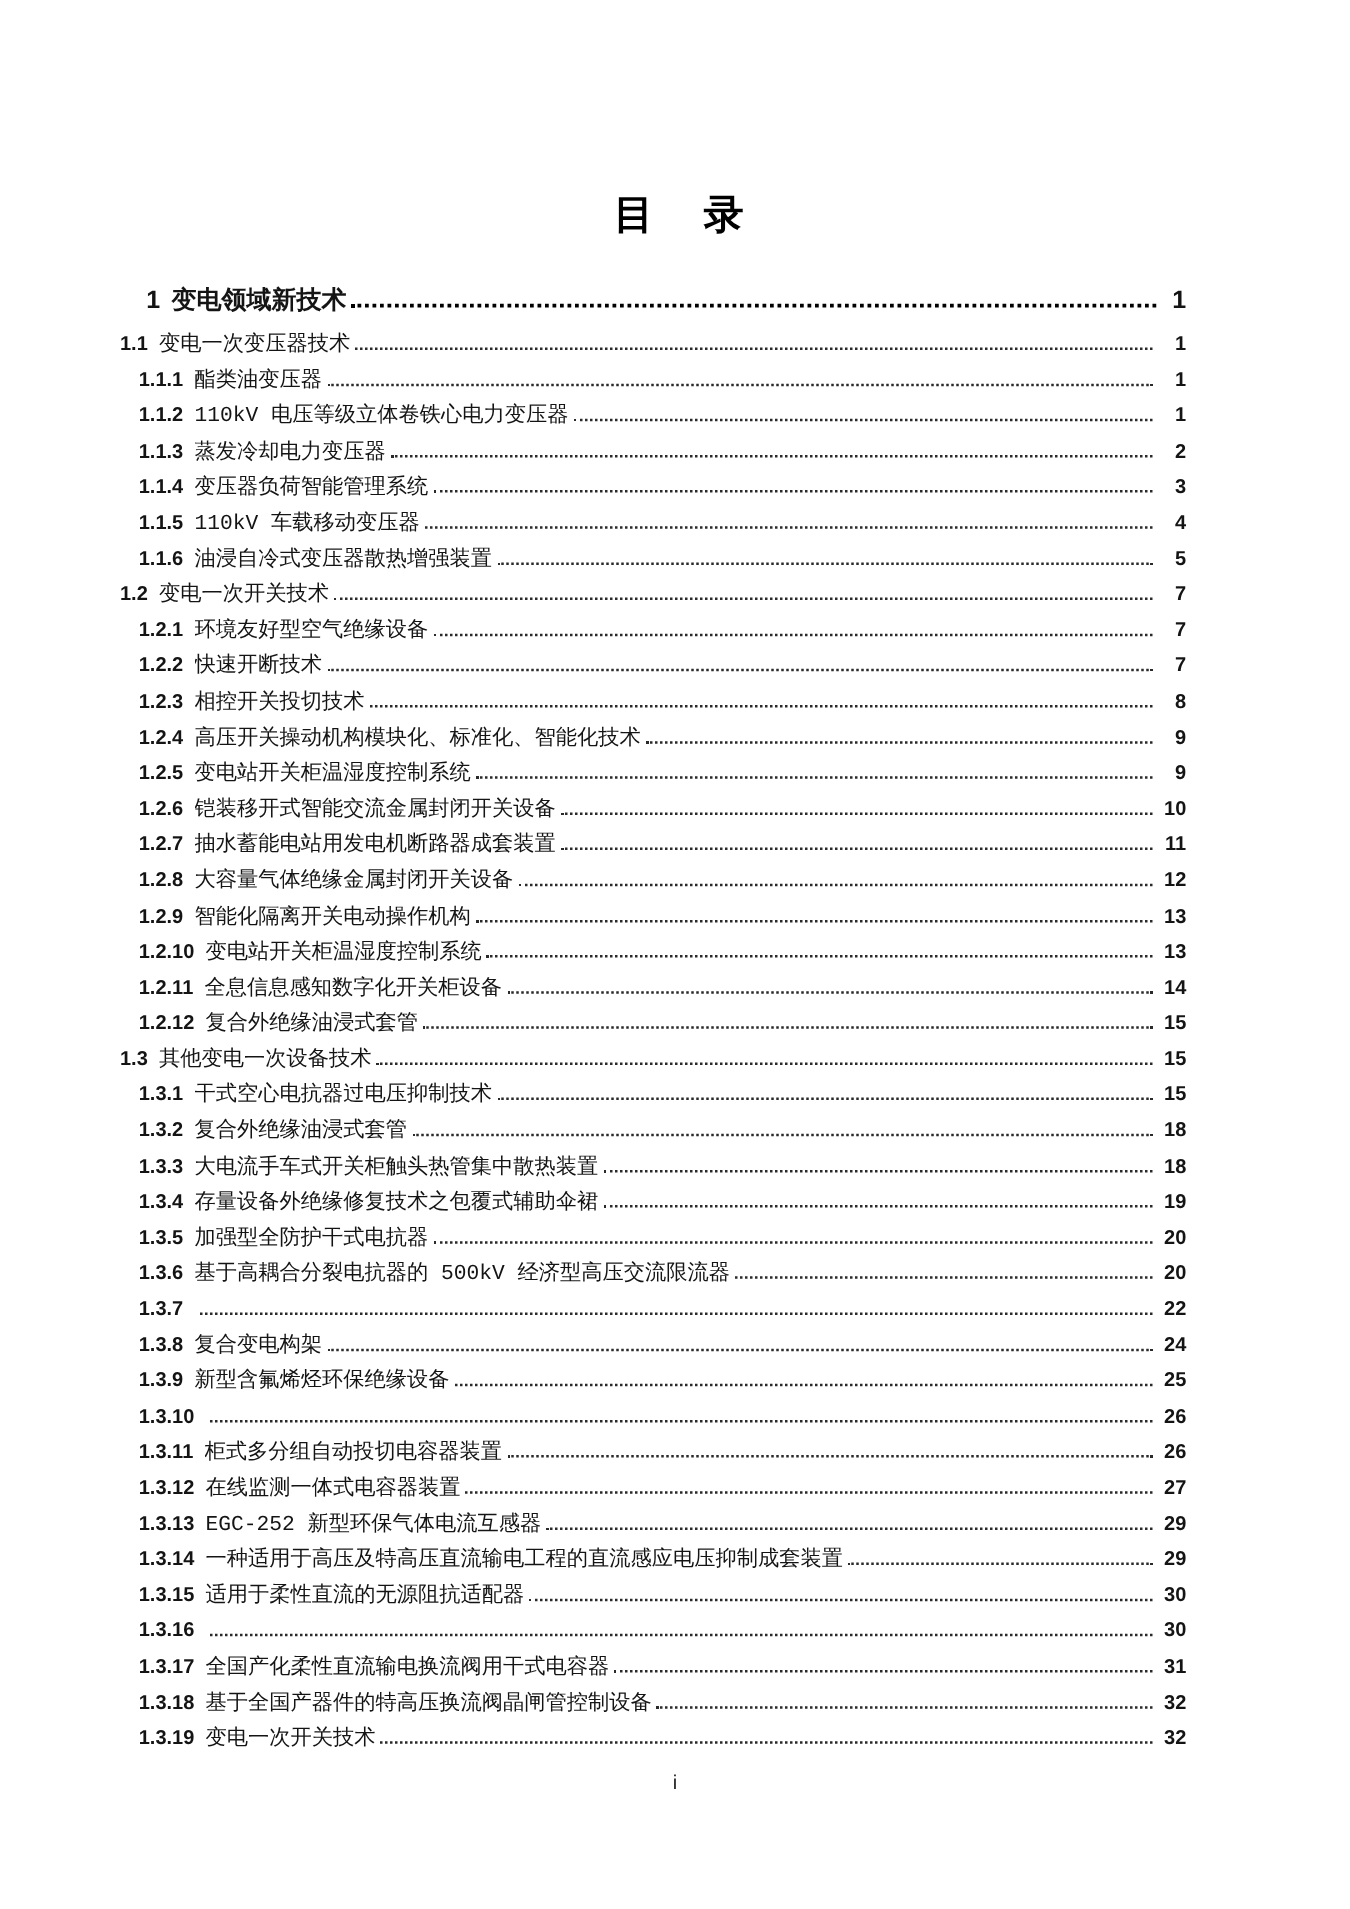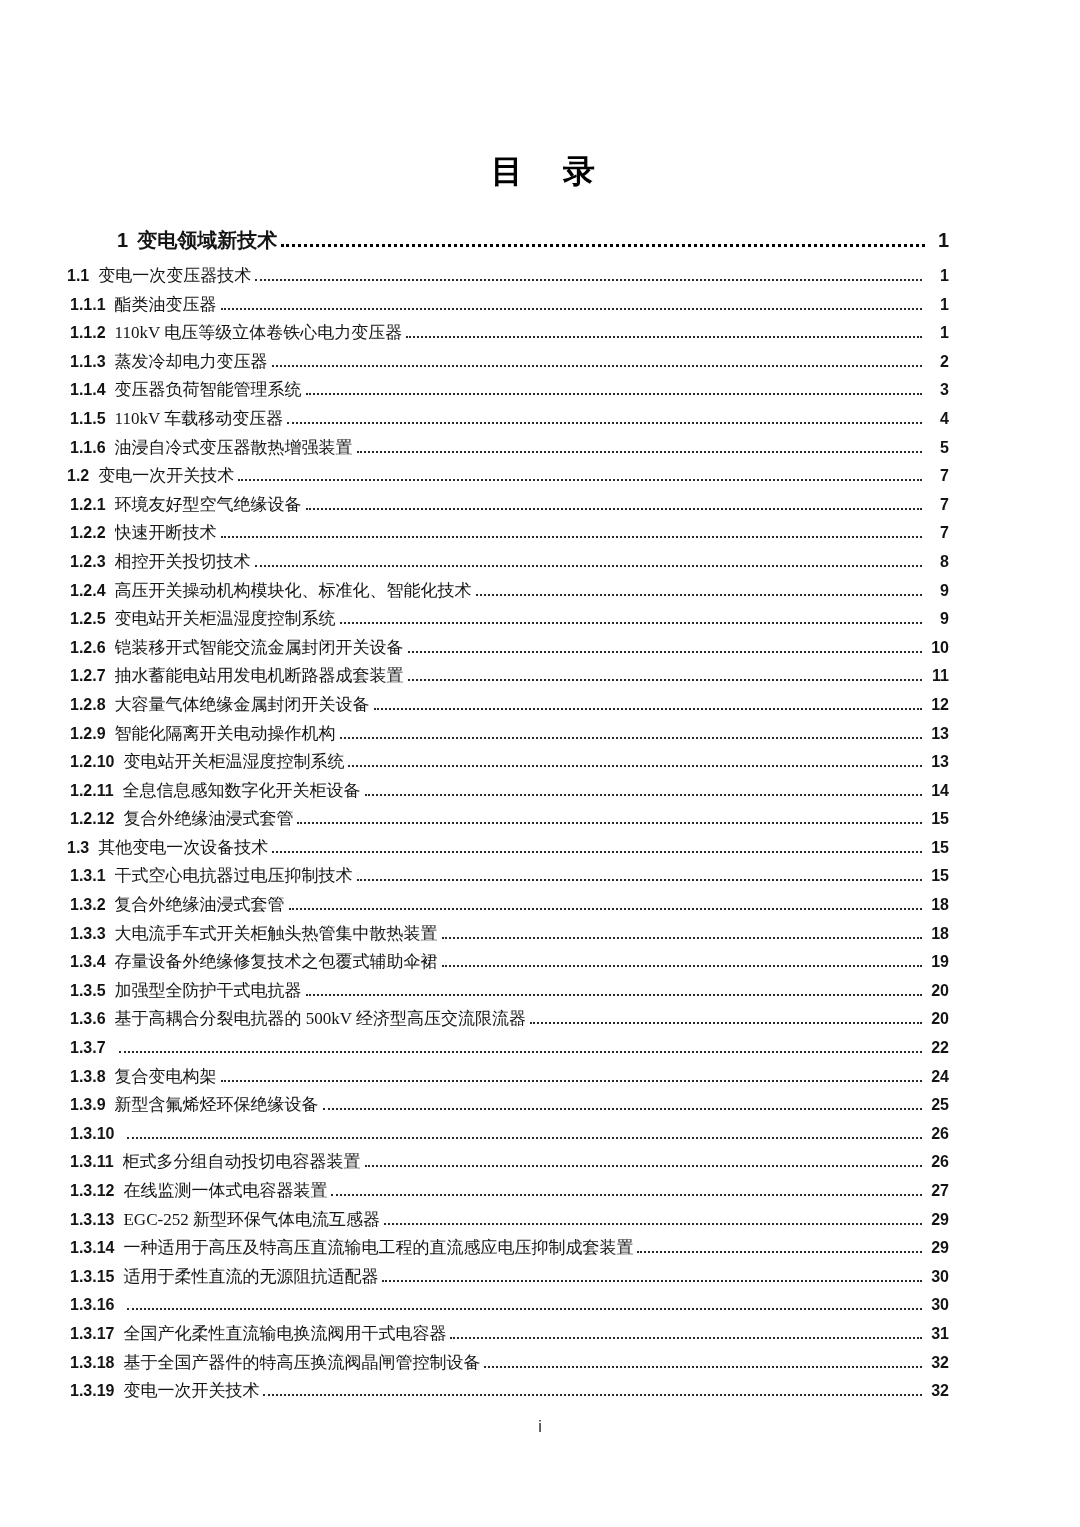"变电领域新技术" .row .label { font-family: none -> Liberation Mono, monospace }
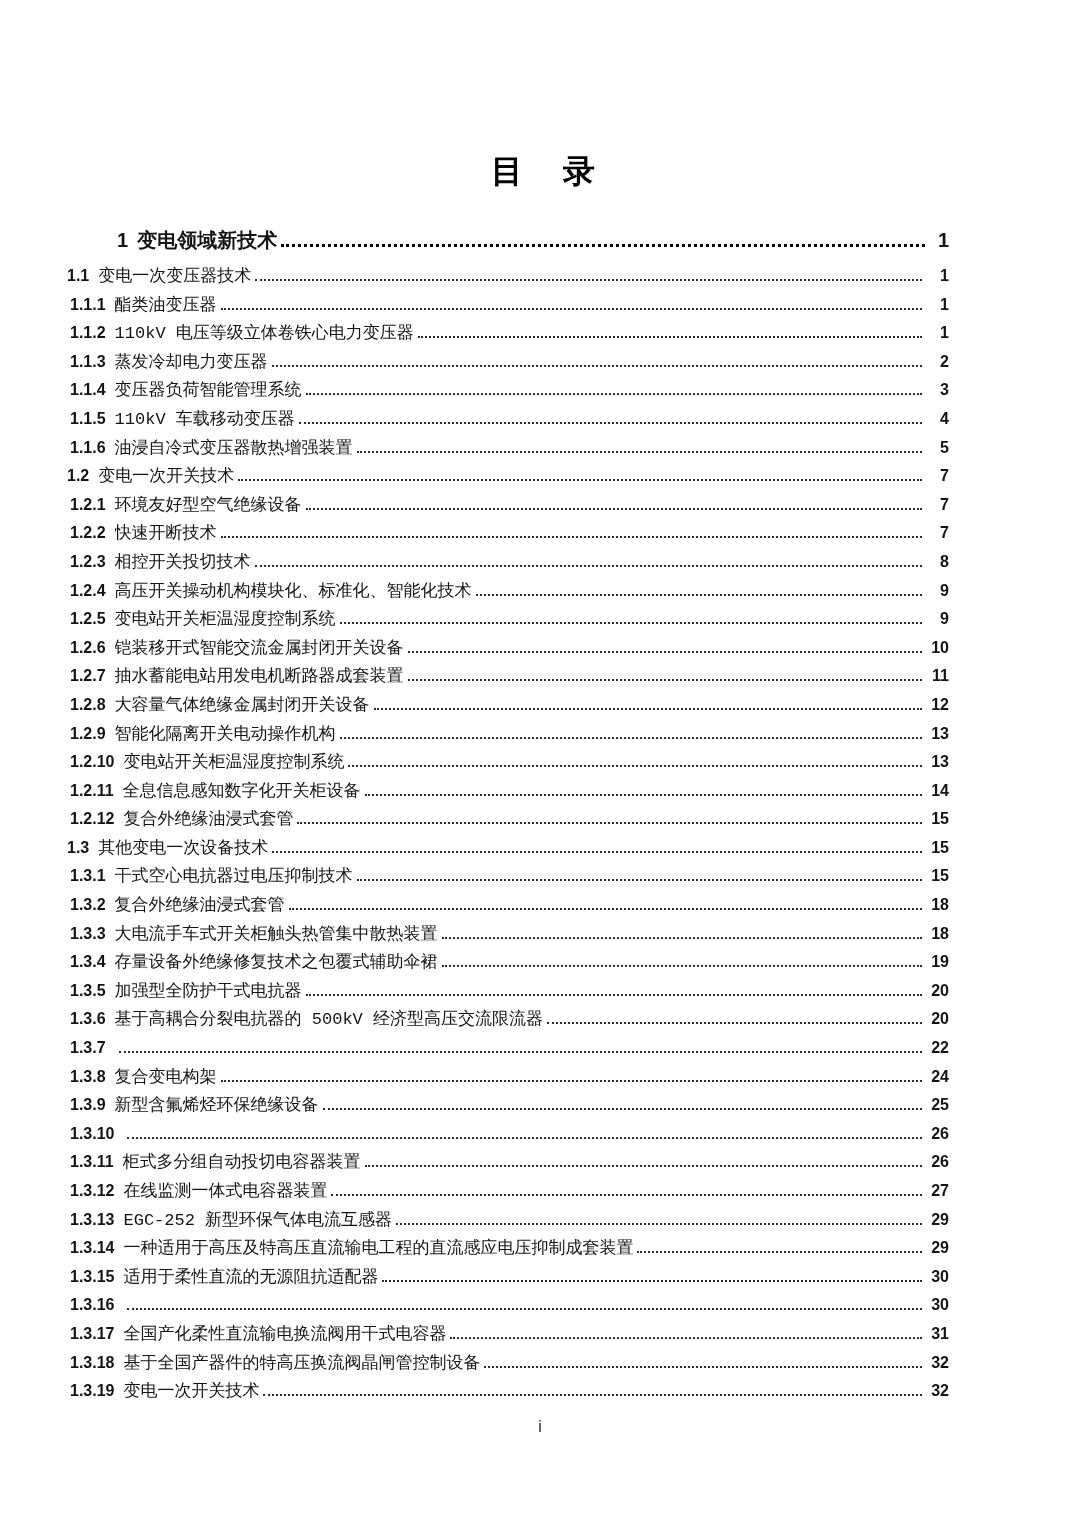"1.1" .lvl2 { padding-left: 67px -> 96px }
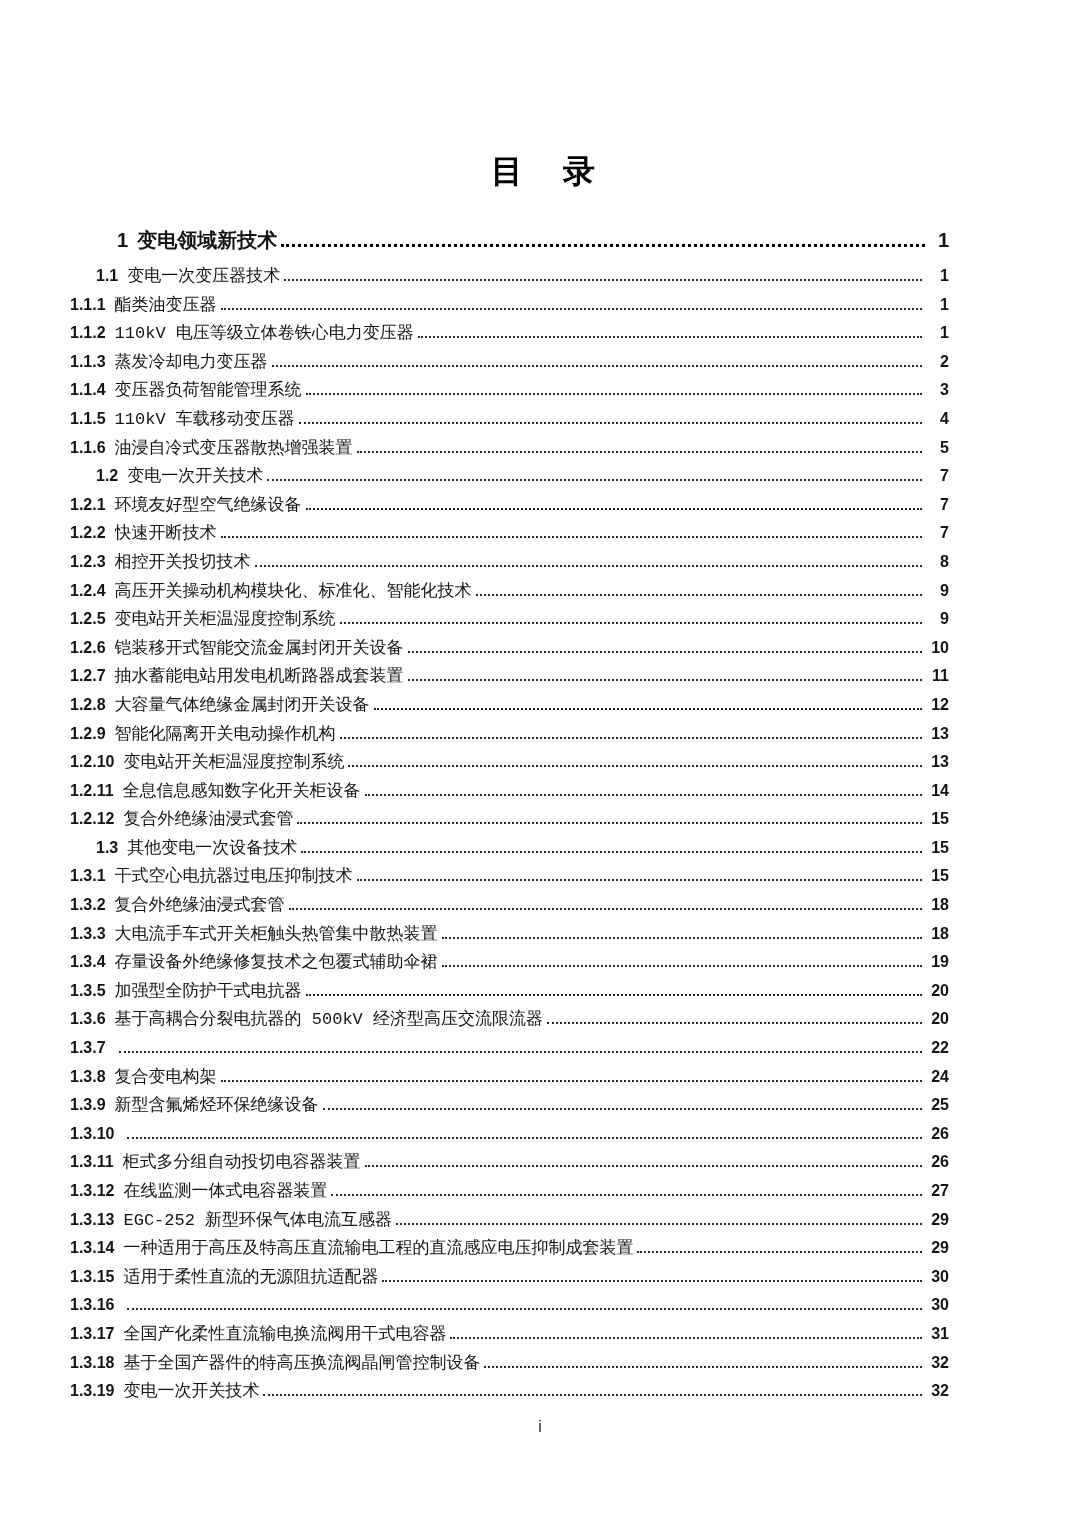"1.1.1" .lvl3 { padding-left: 70px -> 111px }
